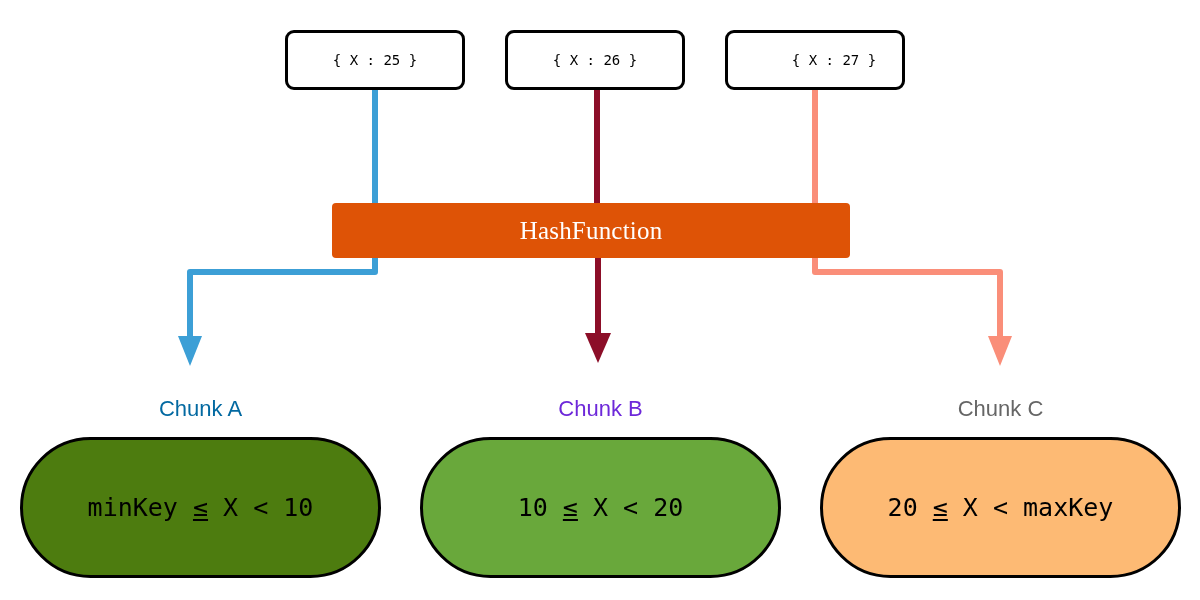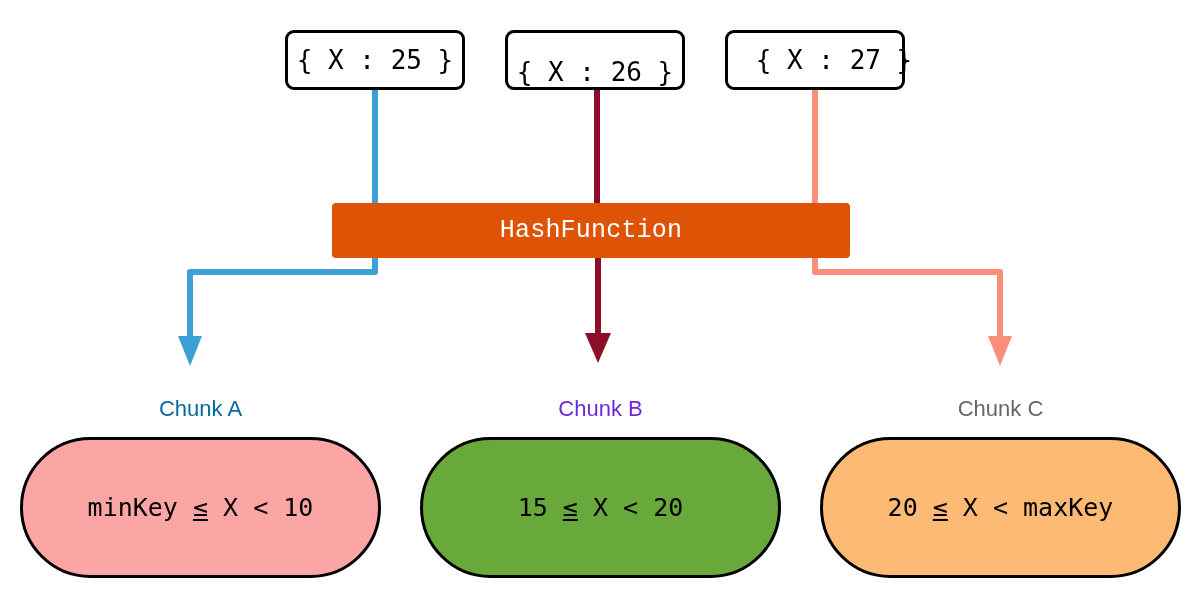"{ X : 25 }" .doc-box { font-size: 26px -> 14px }
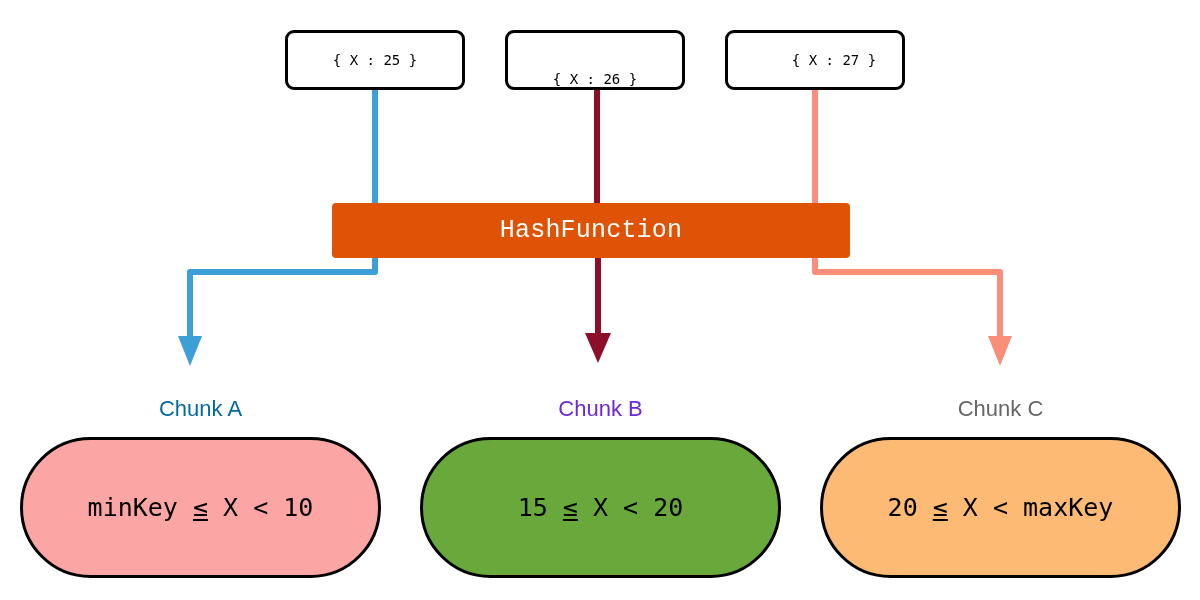"{ X : 26 }" #doc-1 { align-items: flex-end -> none }
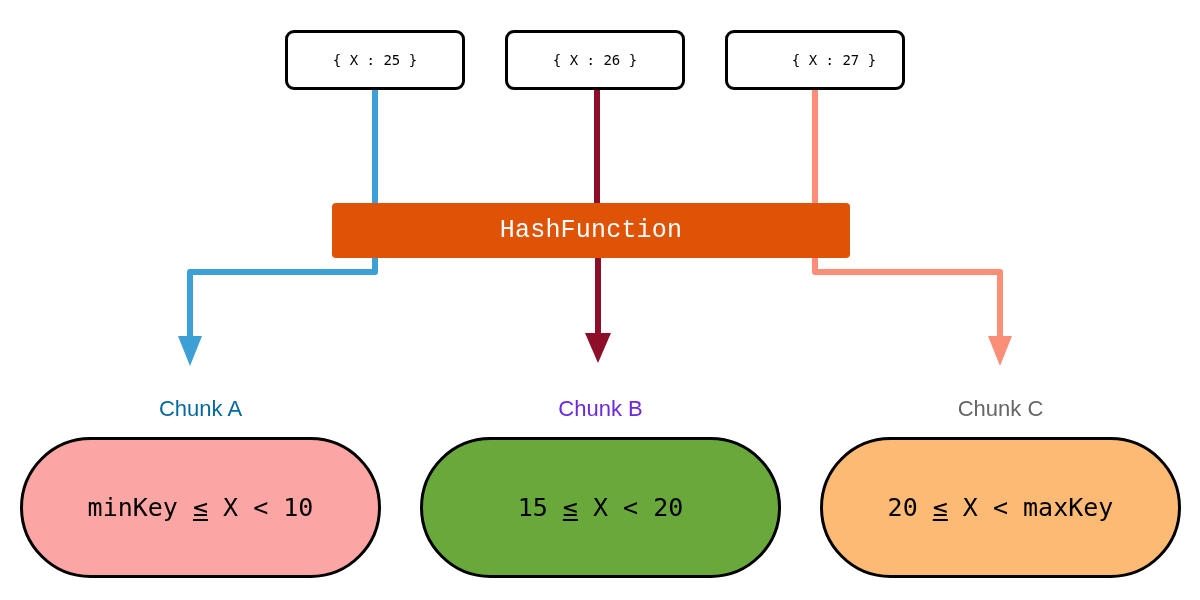"HashFunction" #hash-bar { font-family: Liberation Mono, monospace -> Liberation Serif, serif }
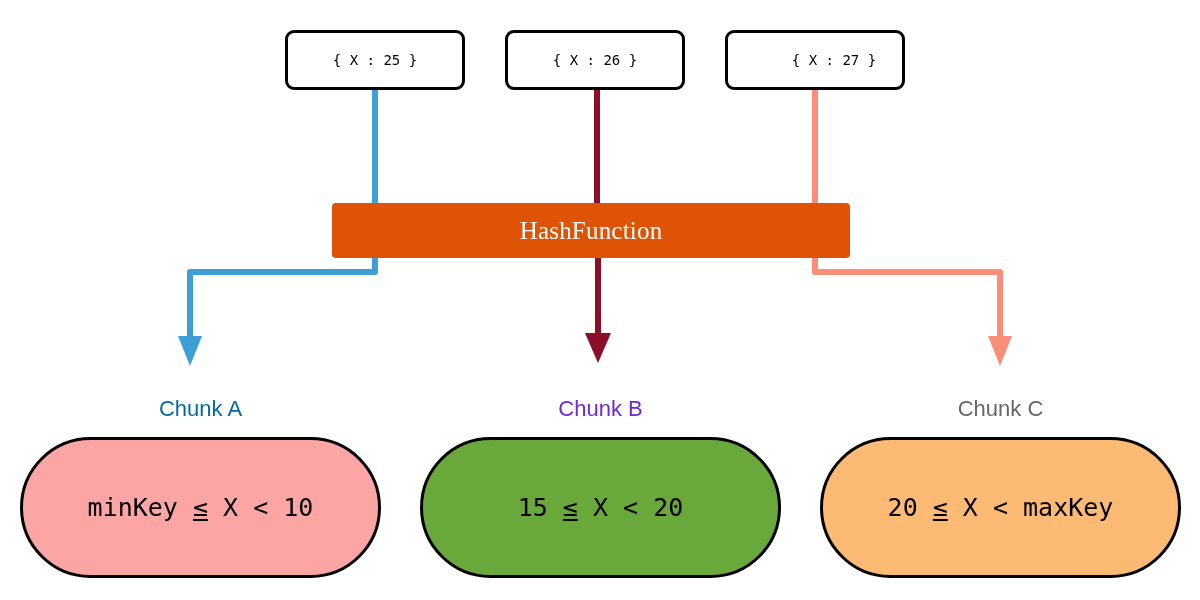"minKey ≤ X < 10" div.chunk-shape { background: #fca5a5 -> #4d7c0f }
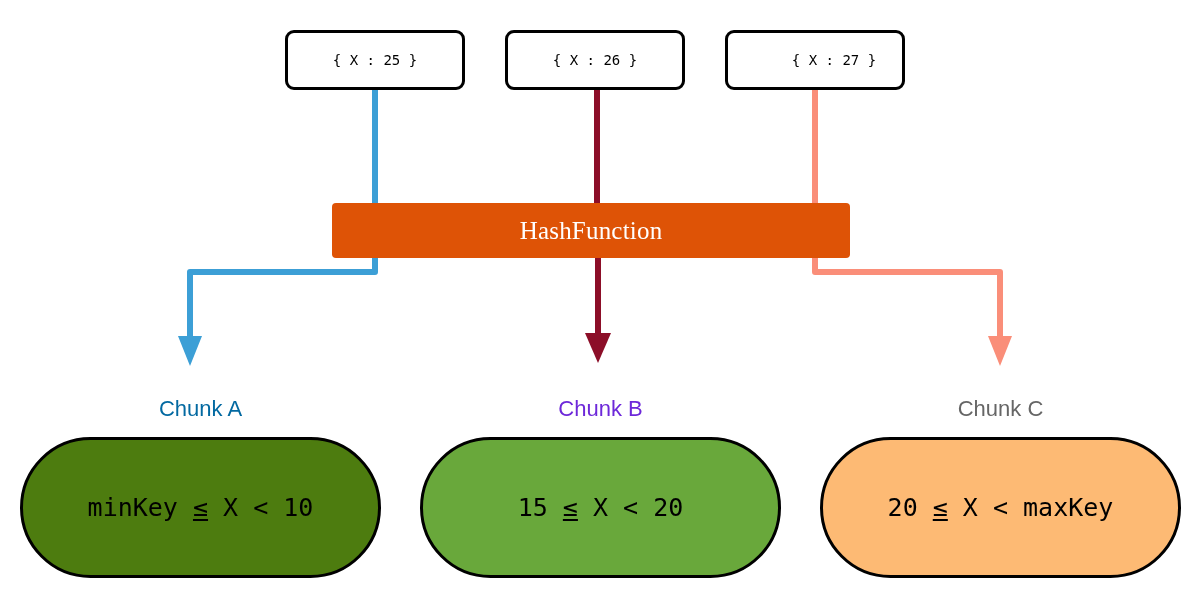"15" span { text: 15 -> 10 }
